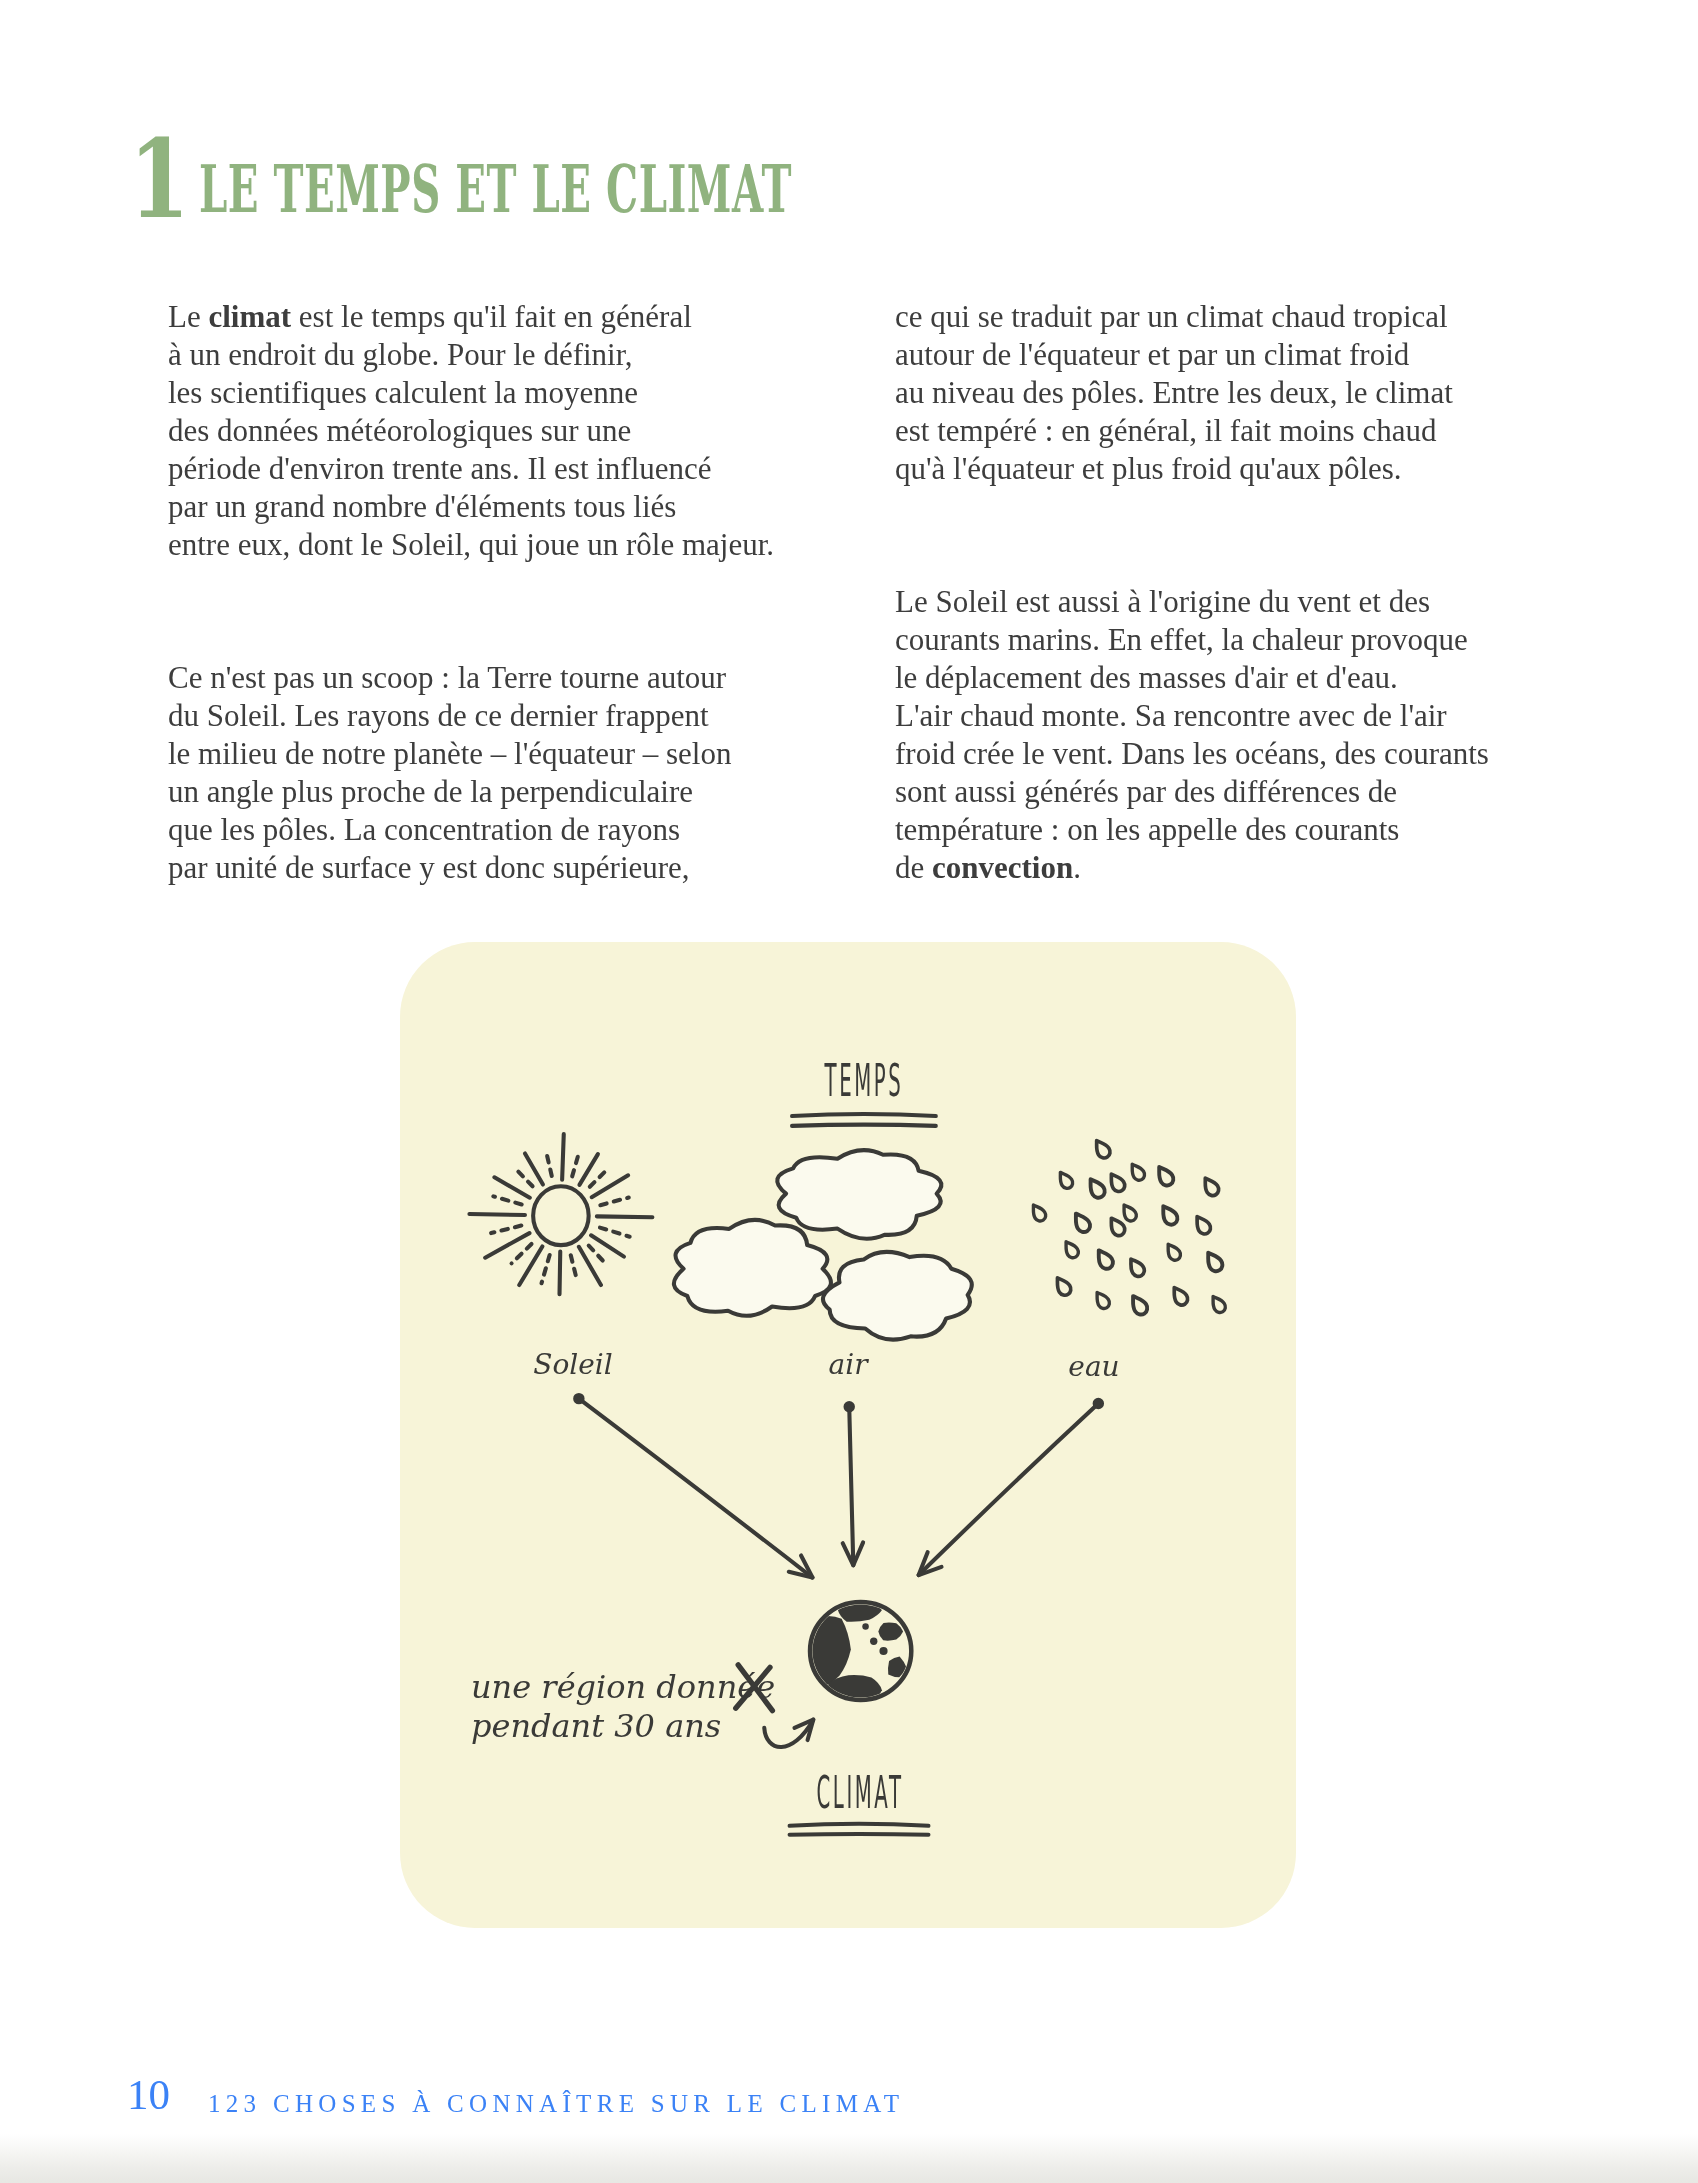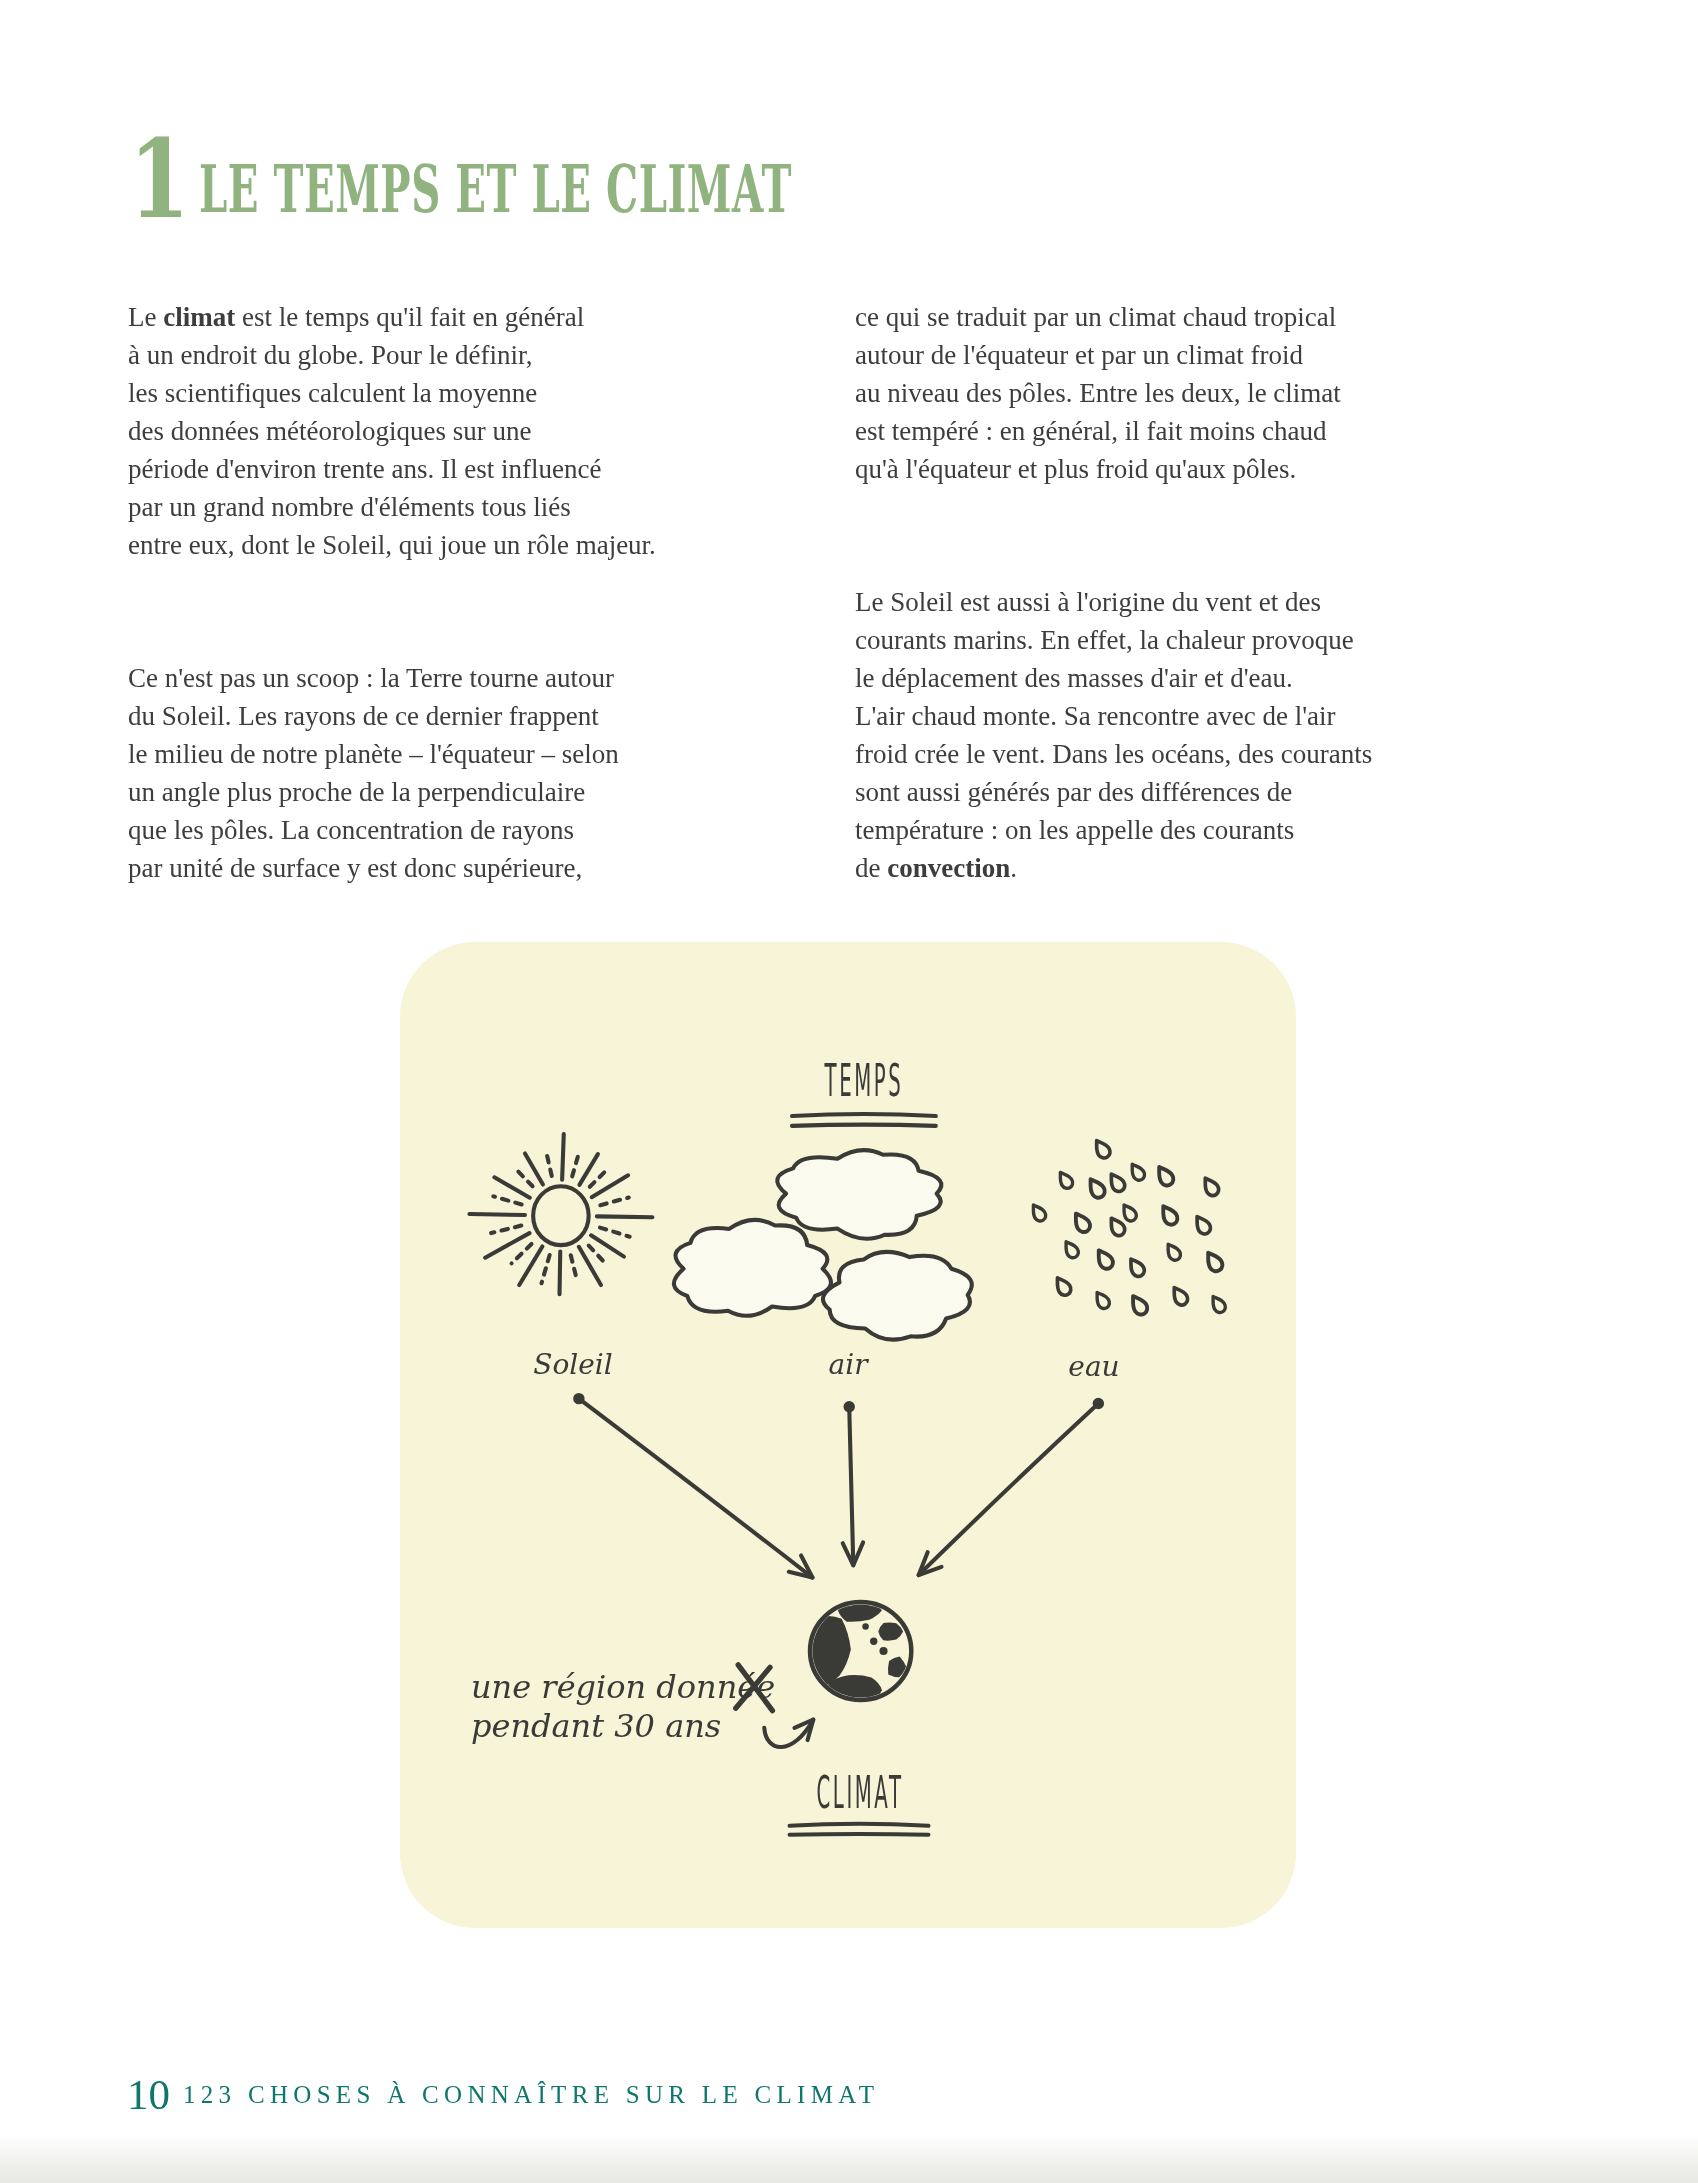"Le climat est le temps" .col { font-size: 27px -> 31px; margin-left: none -> 40px }
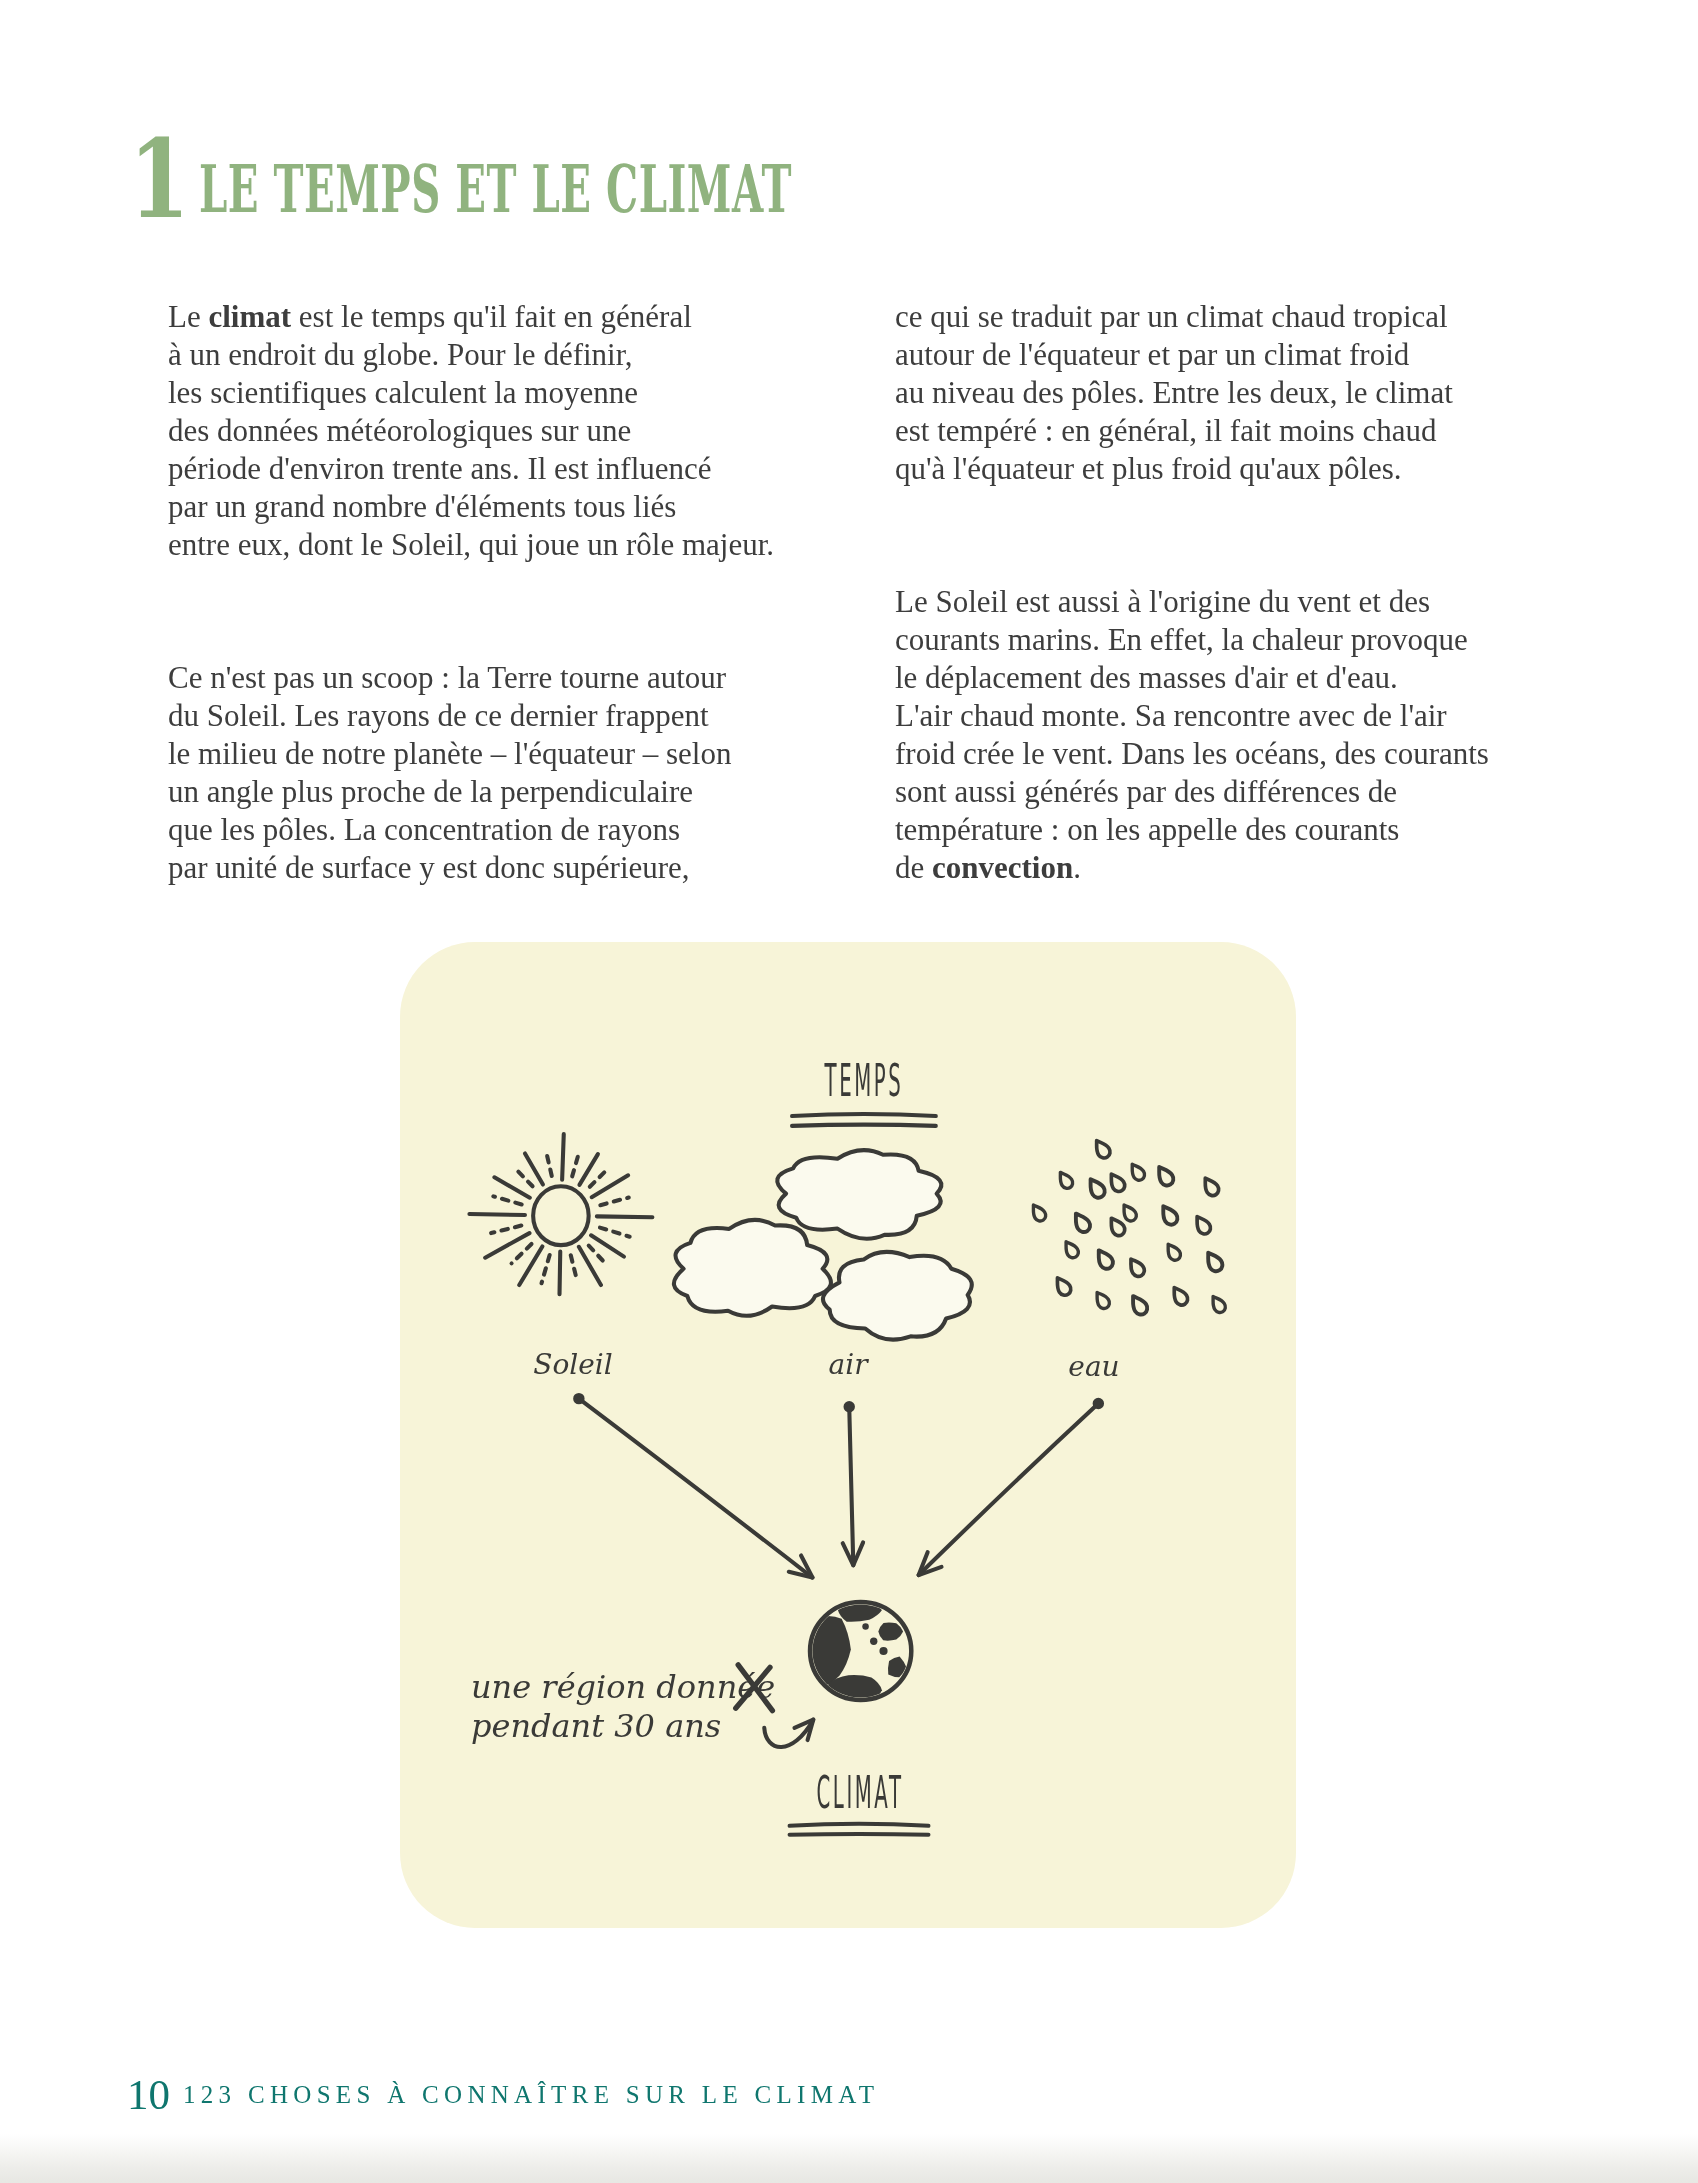"10" .footer { align-items: center -> flex-end; color: #0f766e -> #3b82f6; gap: 13px -> 38px }
